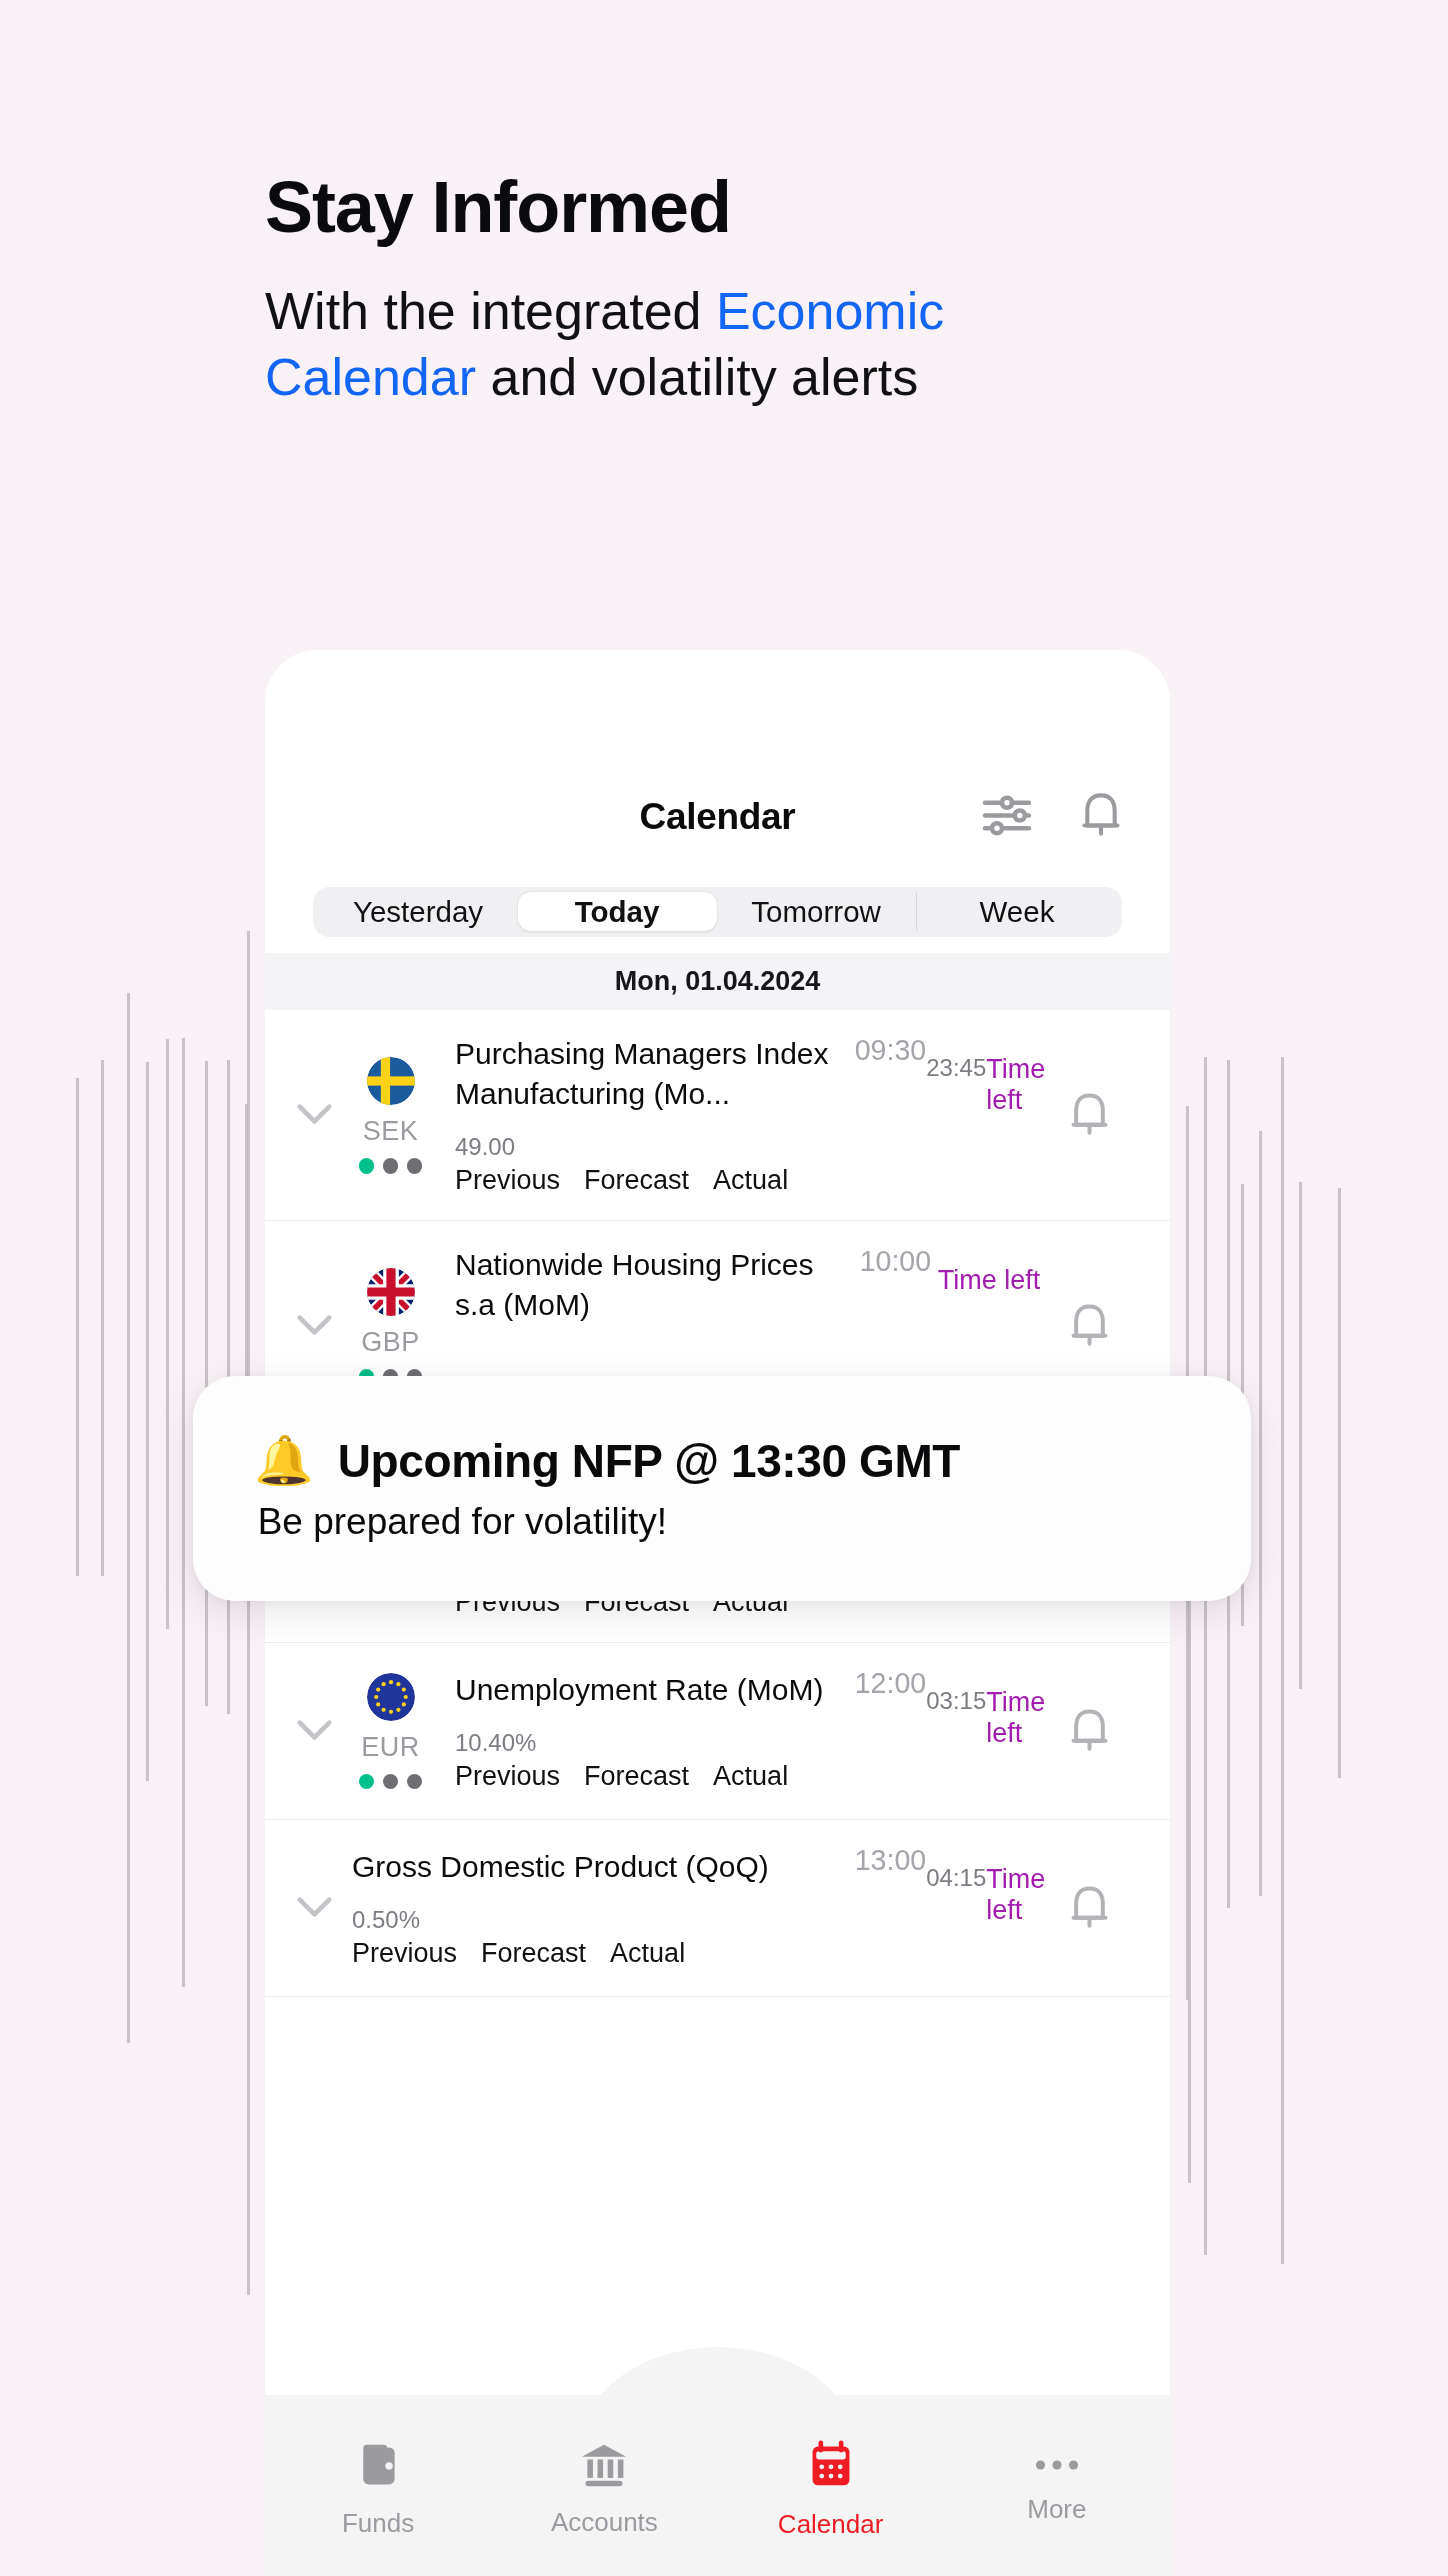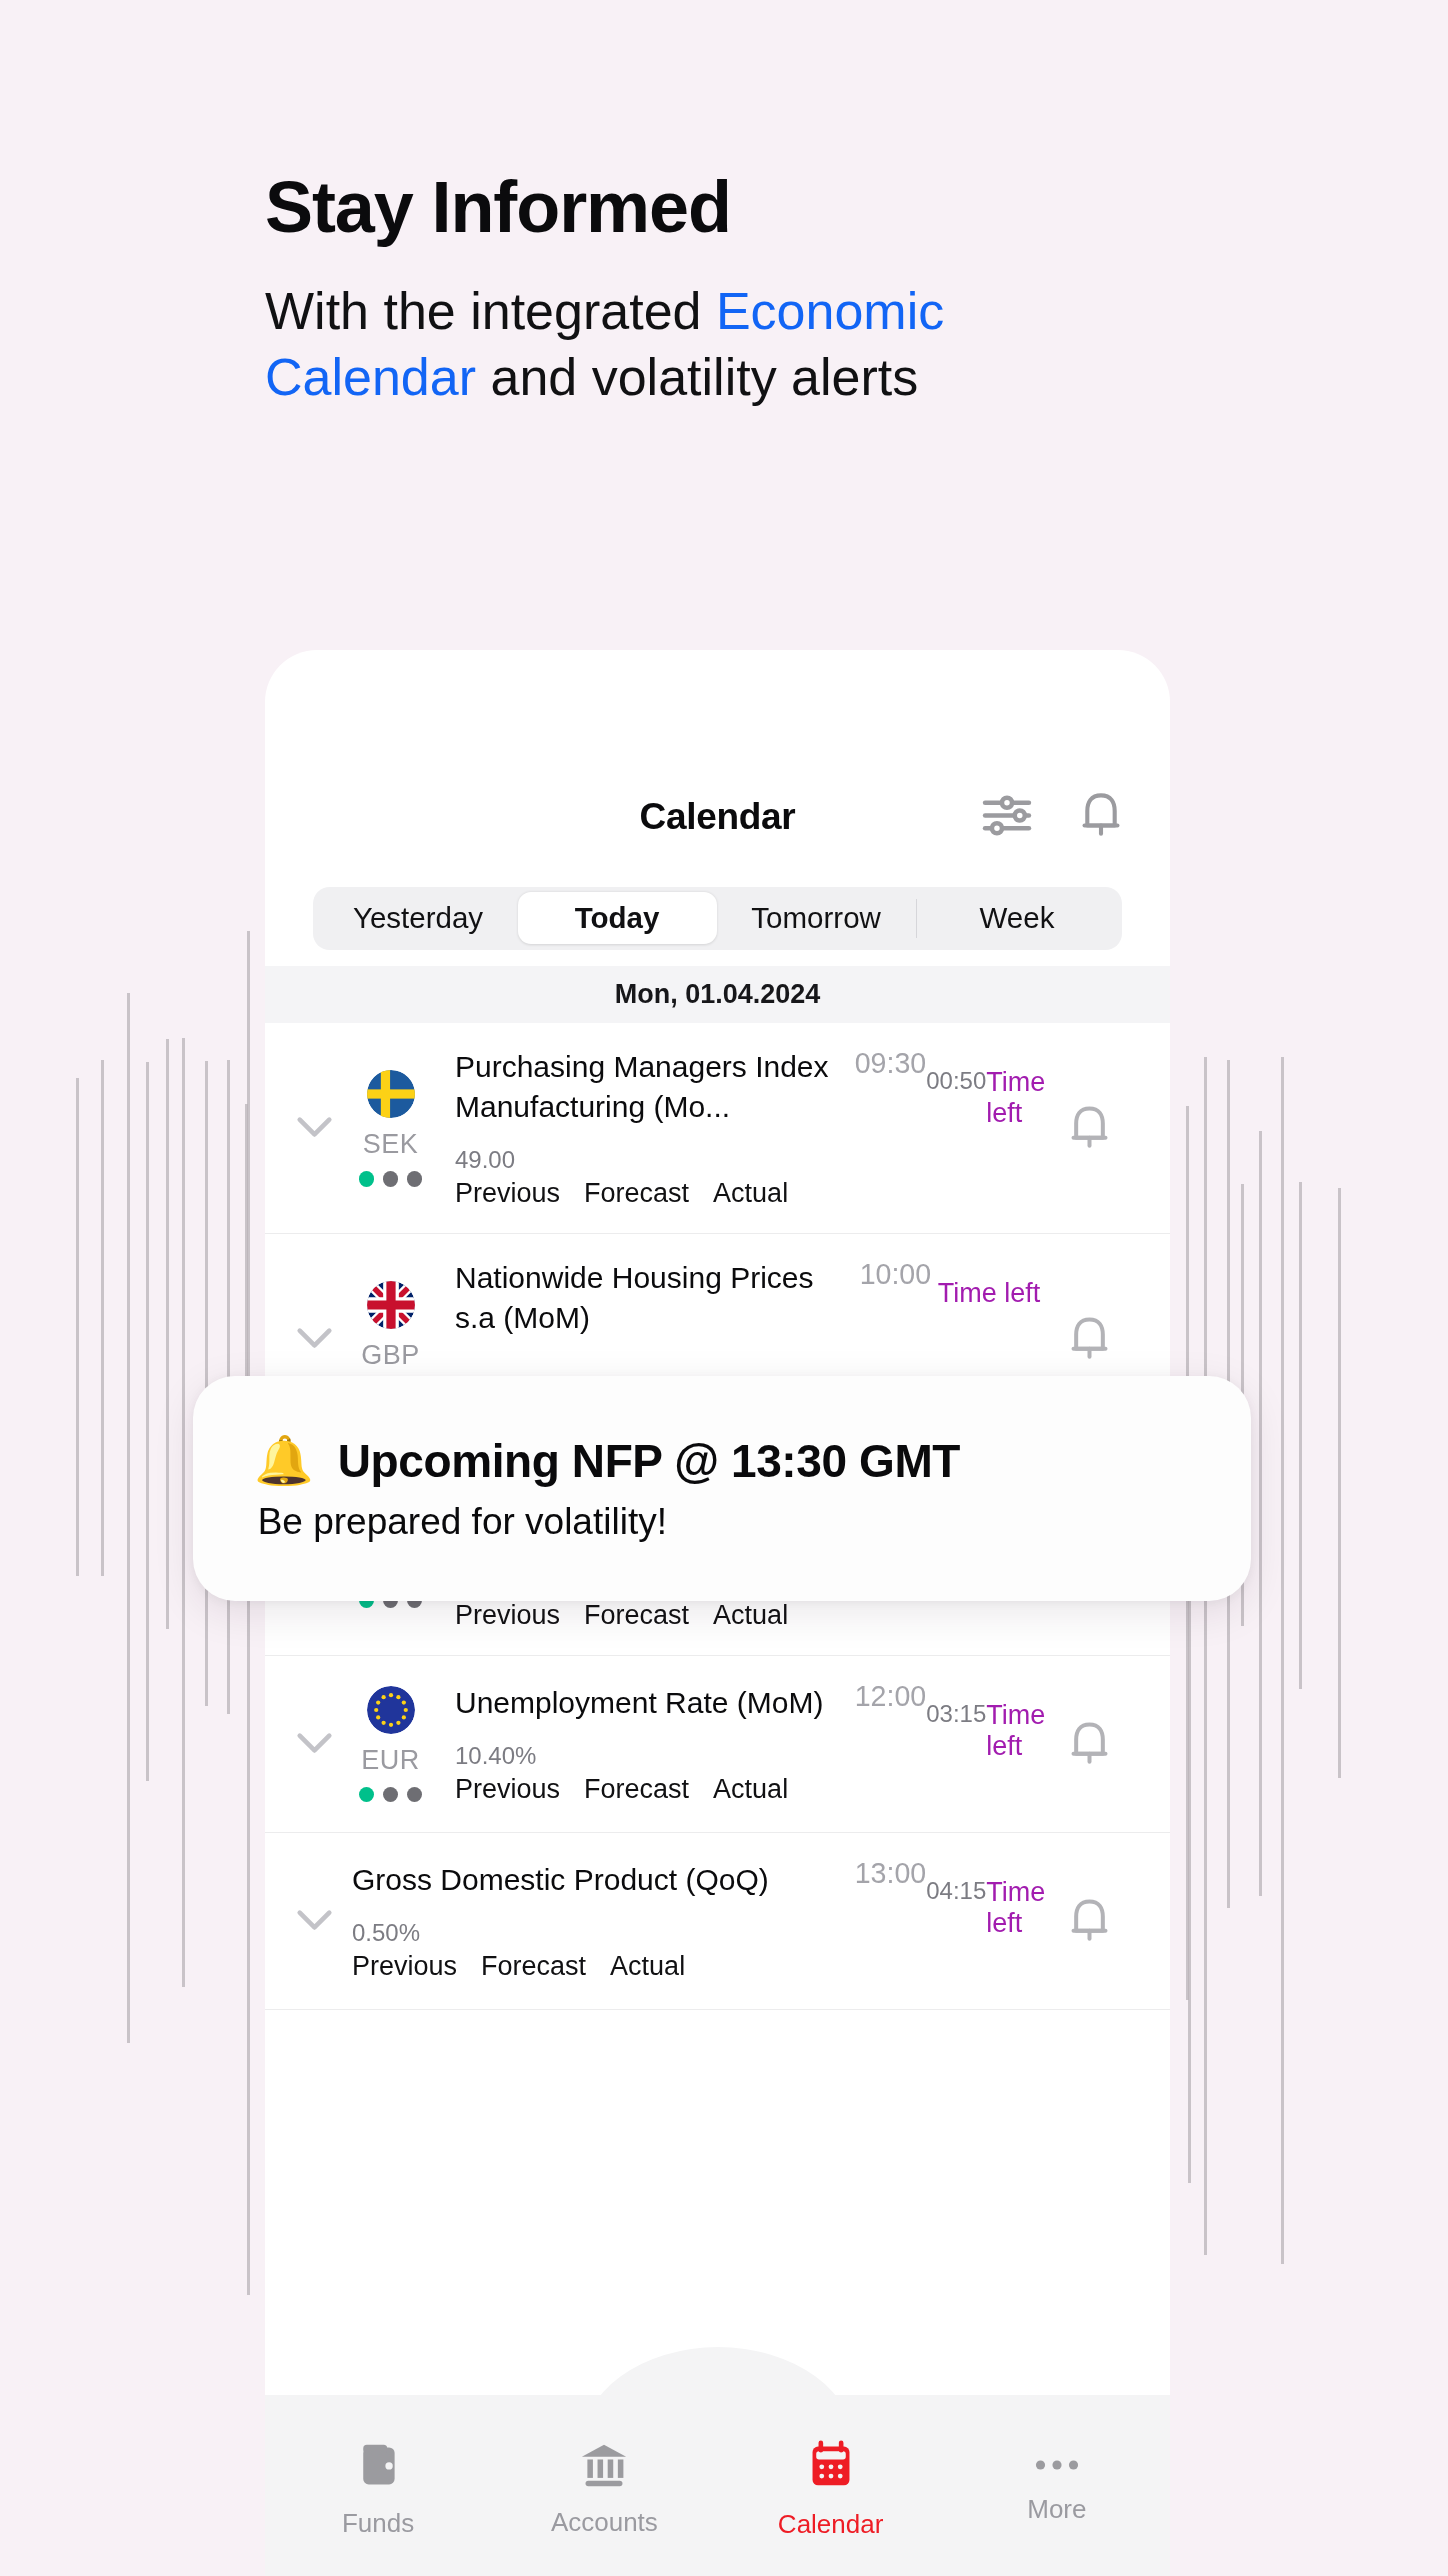"Yesterday" .segment { height: 63px -> 50px }
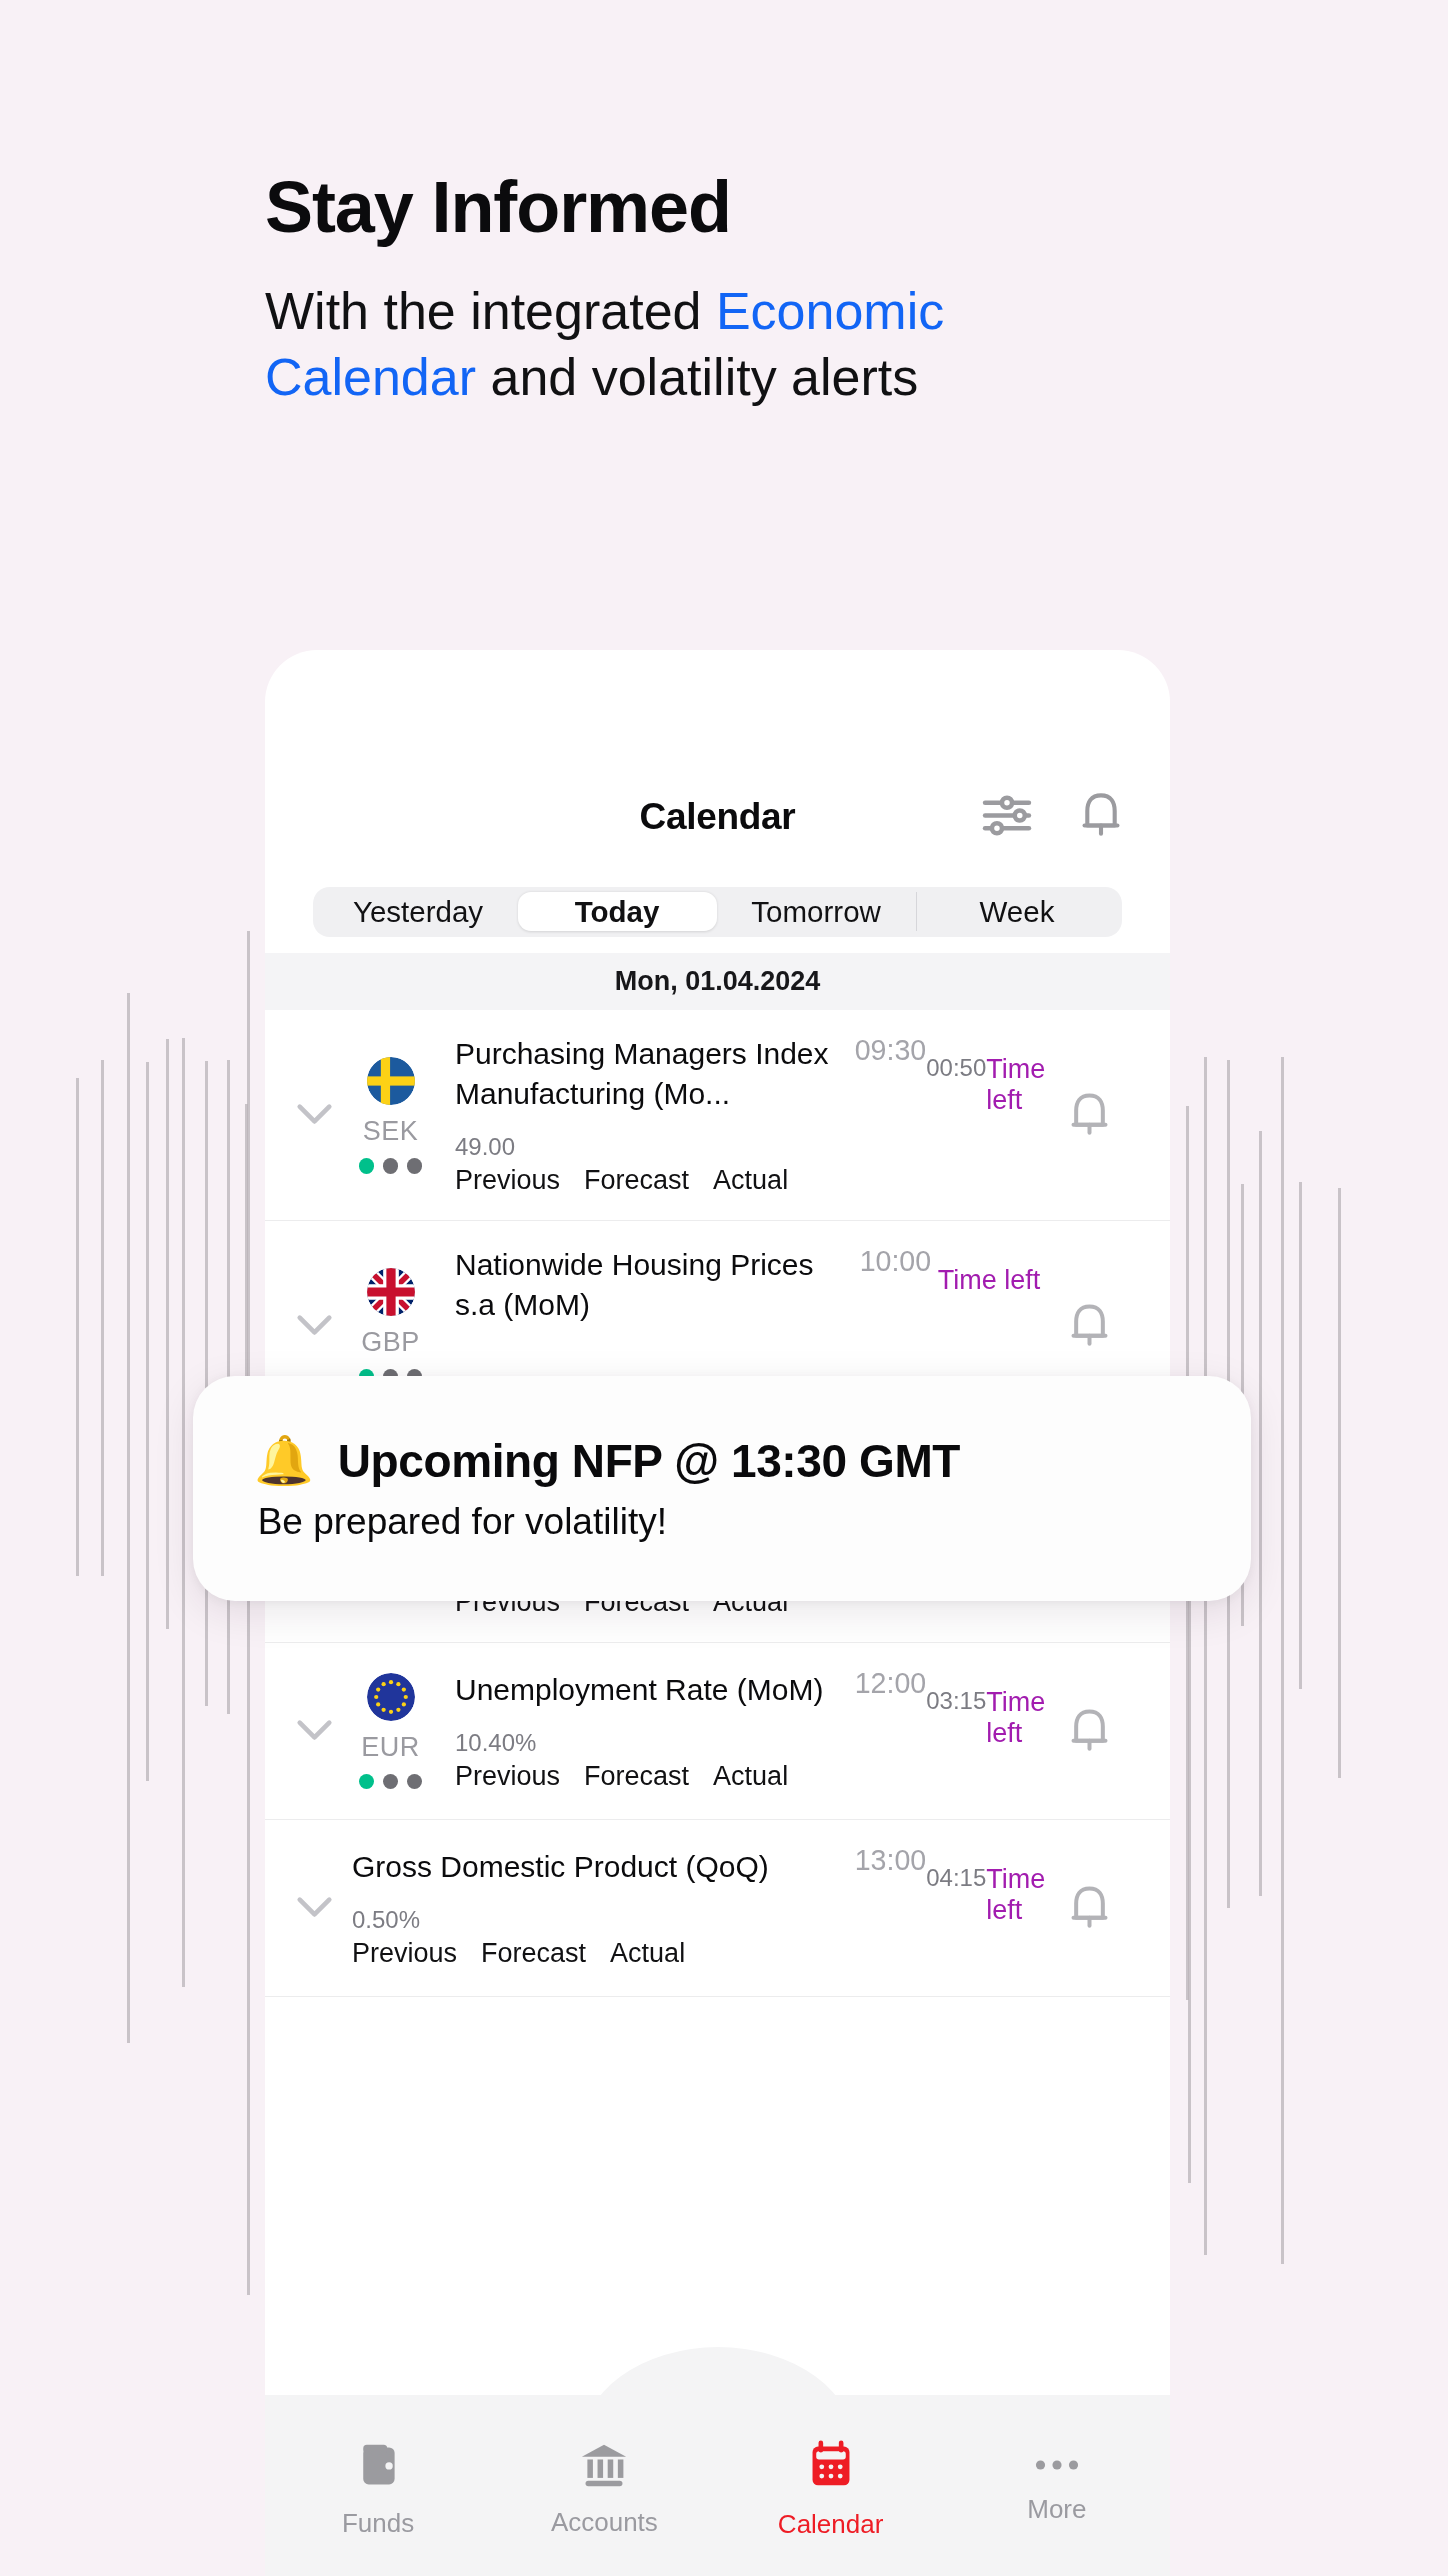"00:50" div.tleft { text: 00:50 -> 23:45 }
